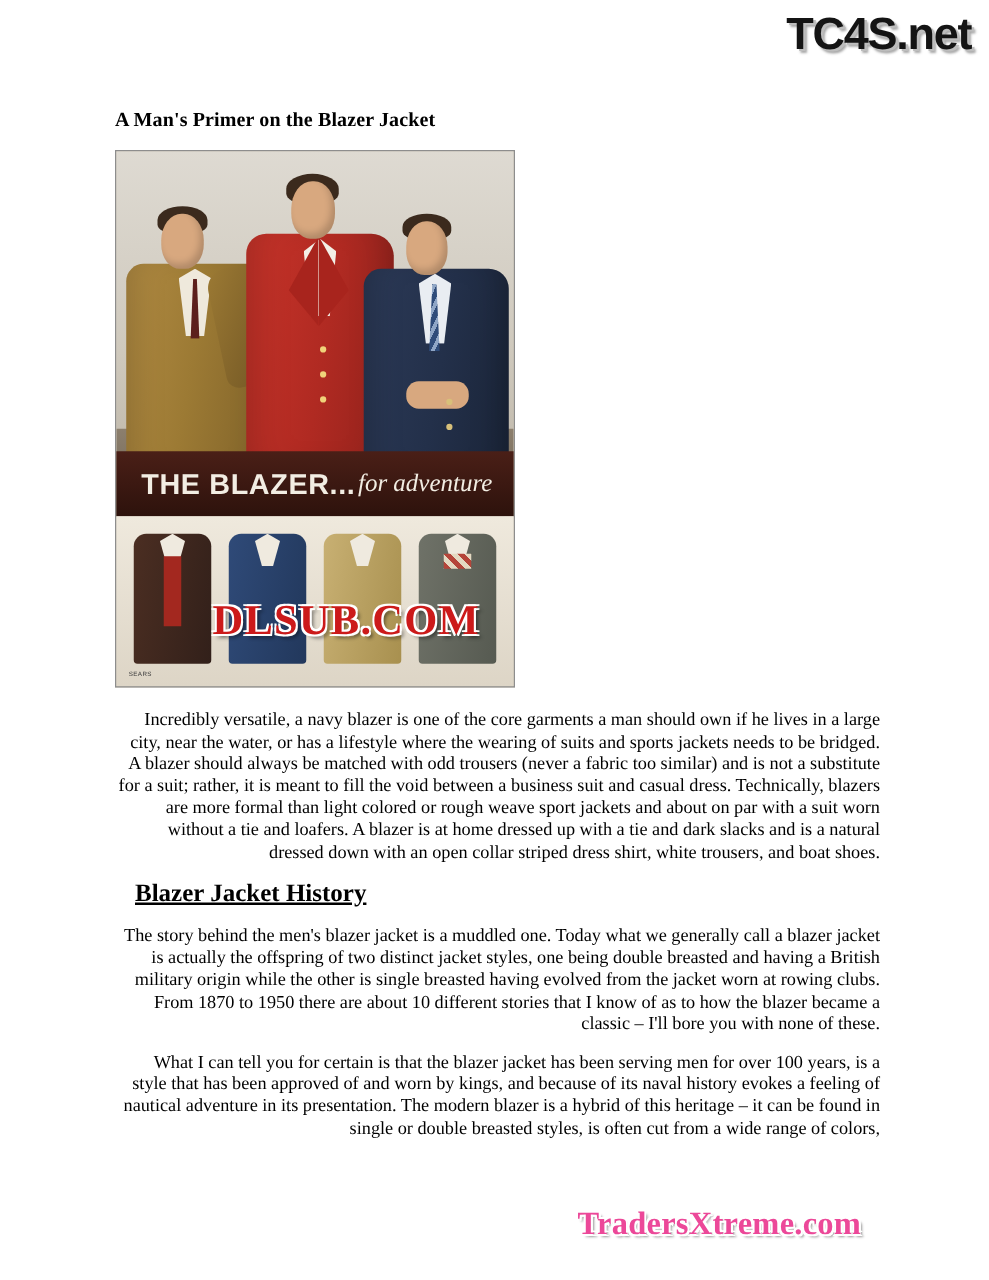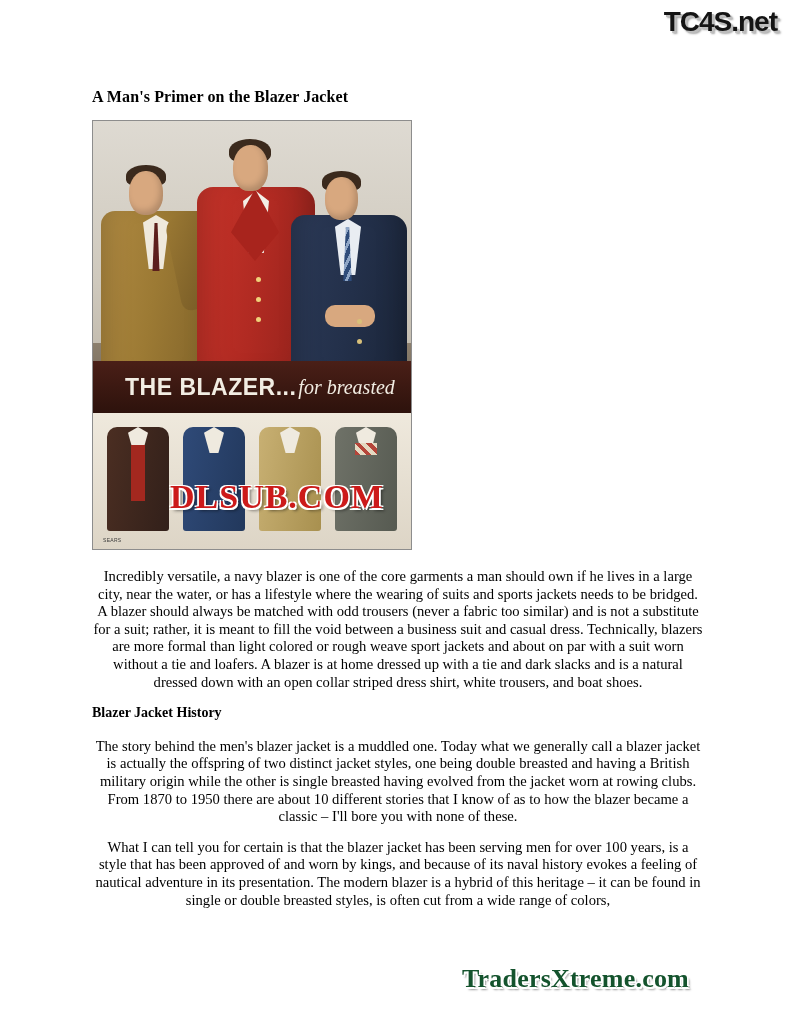"TC4S.net" .wm-top { font-size: 28px -> 36px }
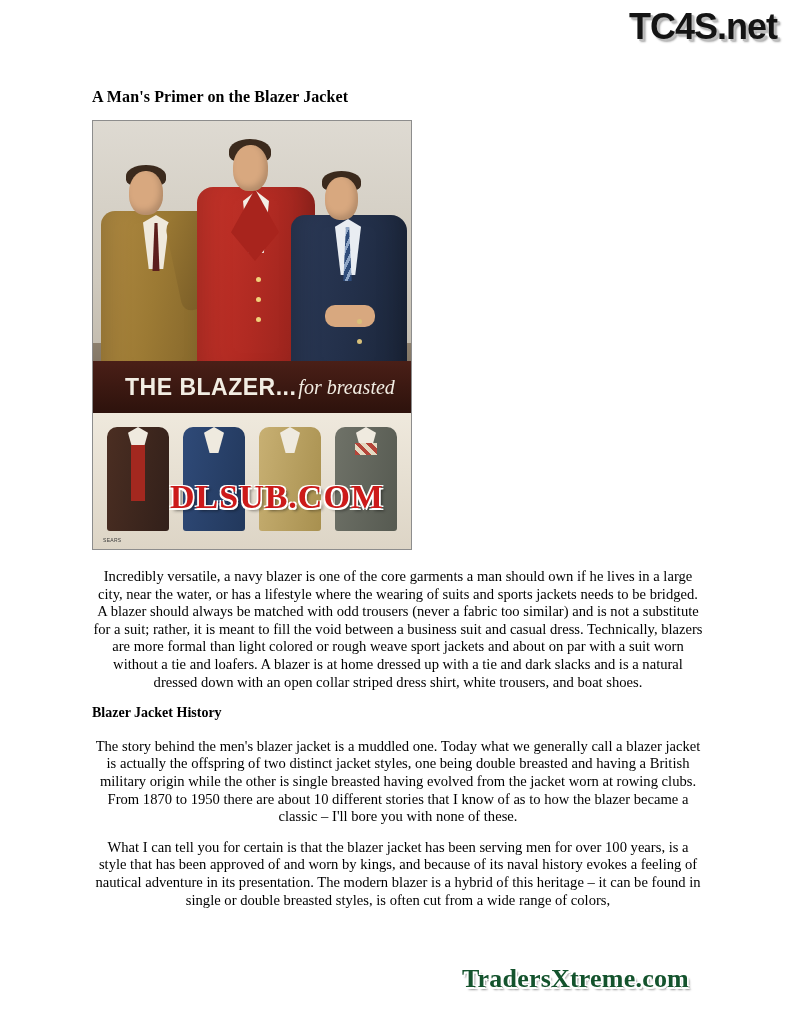"THE BLAZER..." .fig-band { padding-left: 32px -> 20px }
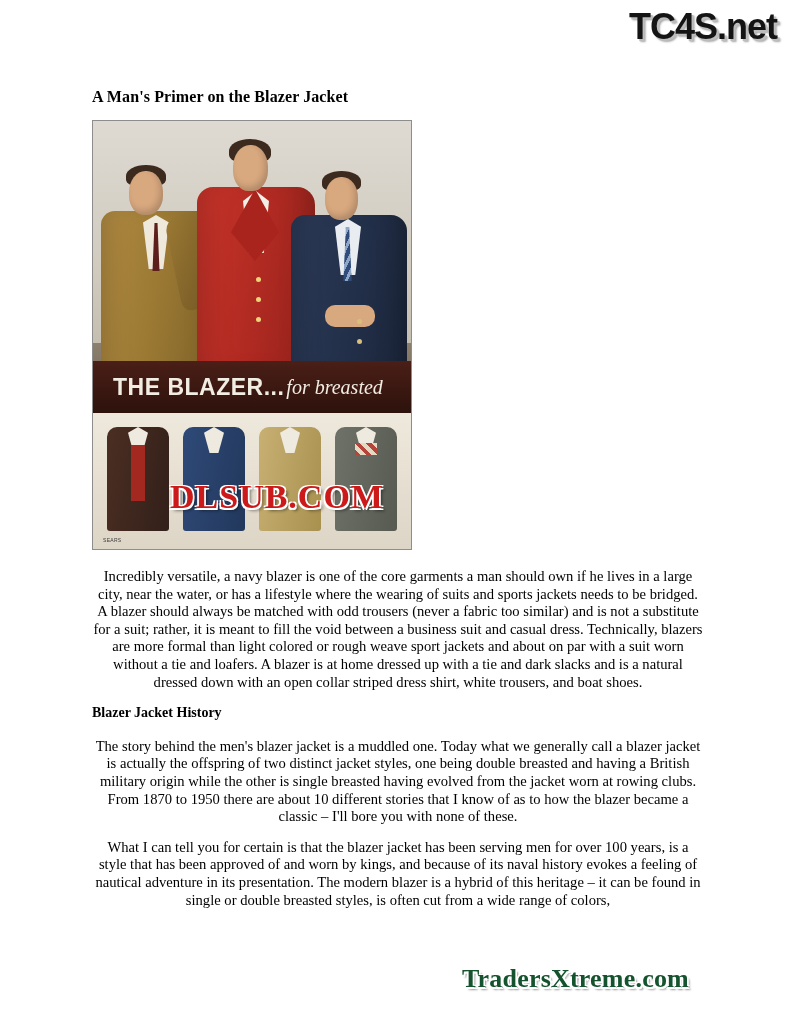"for breasted" span.band-italic { text: breasted -> adventure }
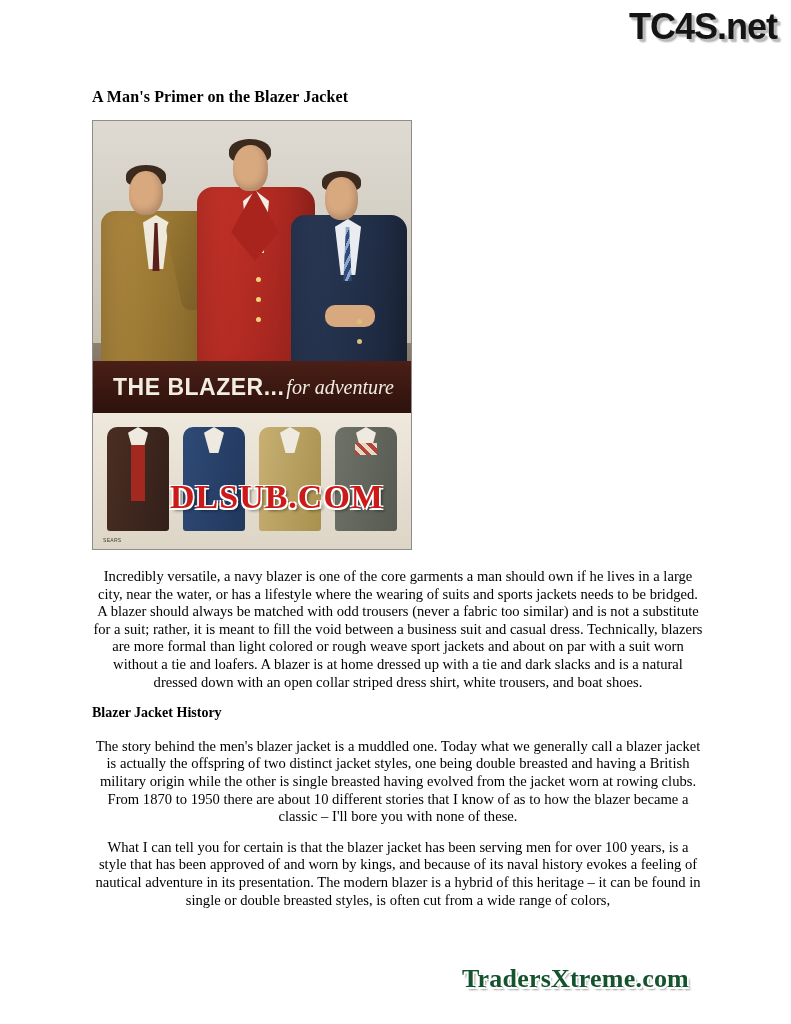"Incredibly versatile, a navy blazer" p.body { text-align: center -> right }
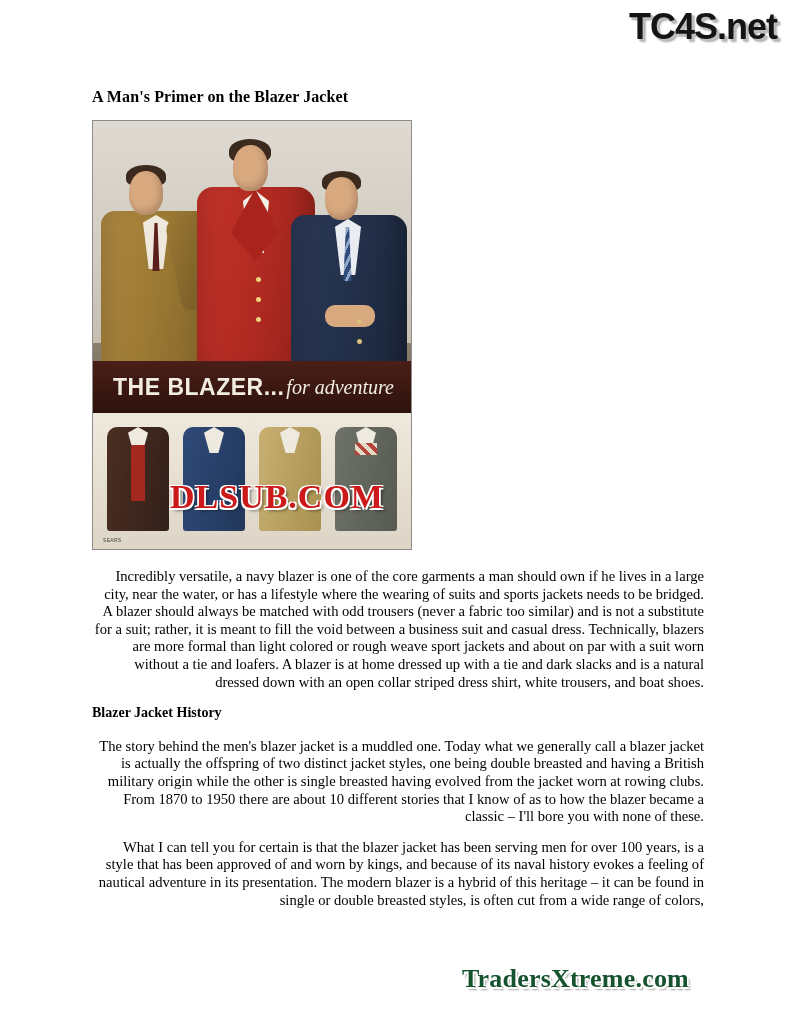"Blazer Jacket History" h2.sub { font-size: 14px -> 20px; margin: 0 -> 16px; text-decoration: none -> underline }
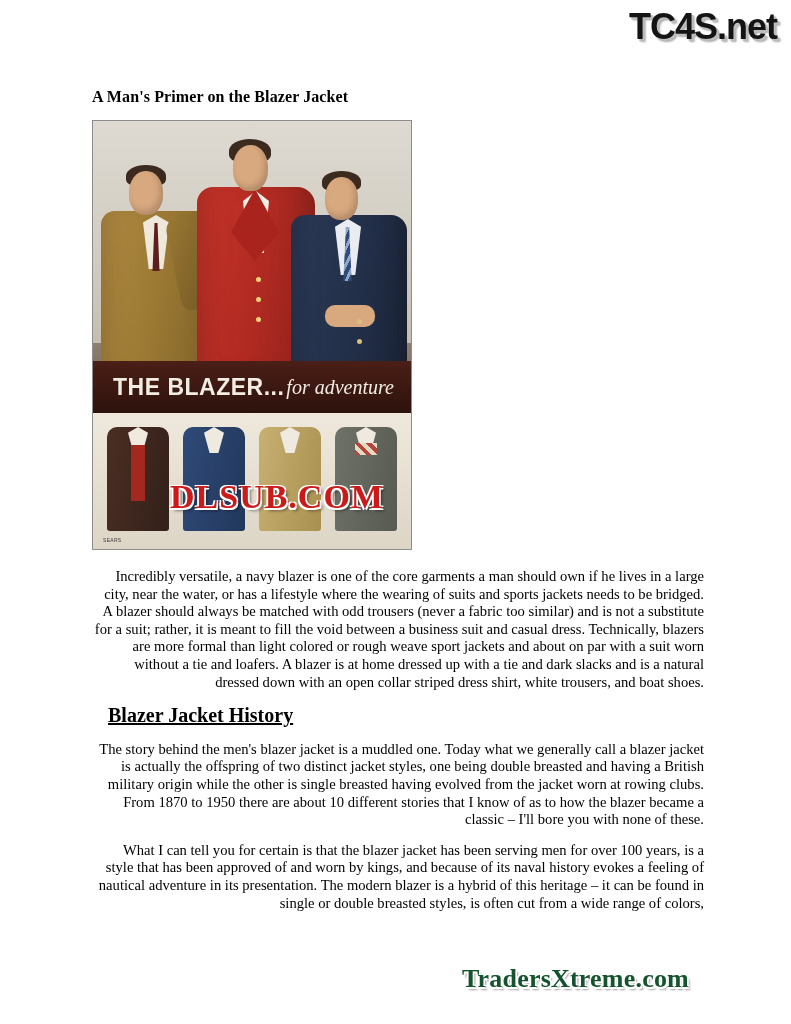"TradersXtreme.com" .wm-bottom { color: #14532d -> #ec4899 }
